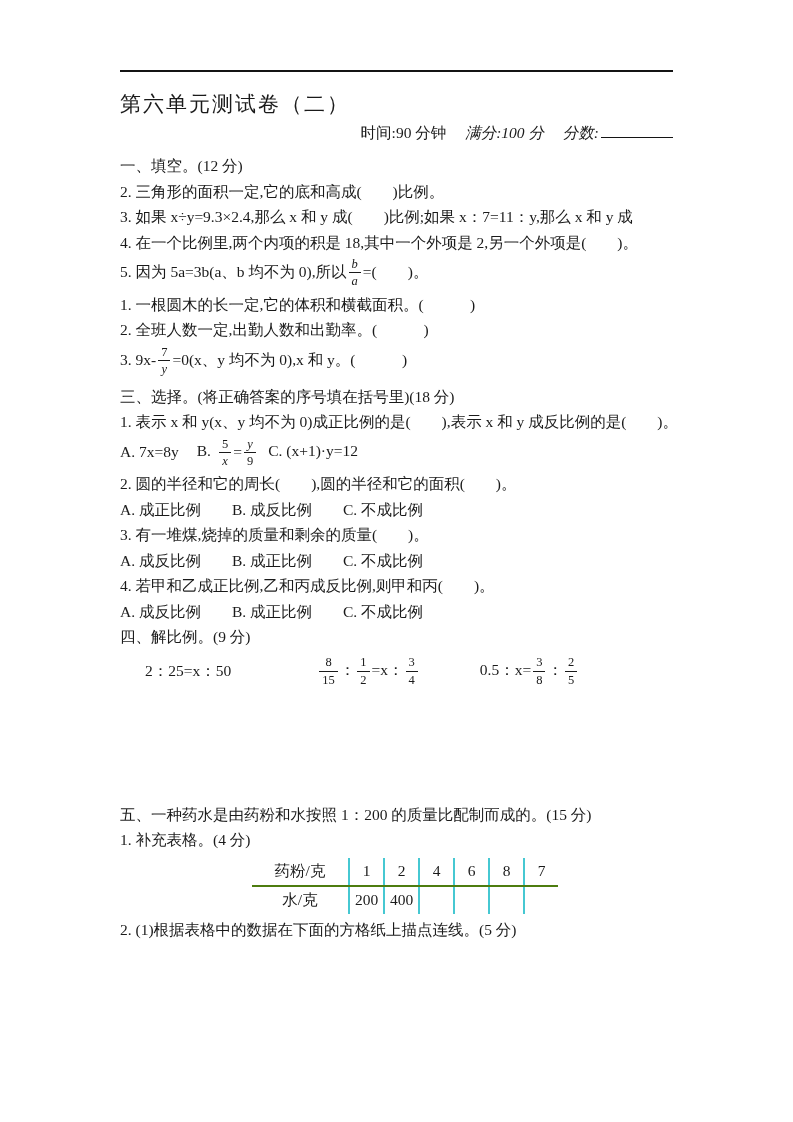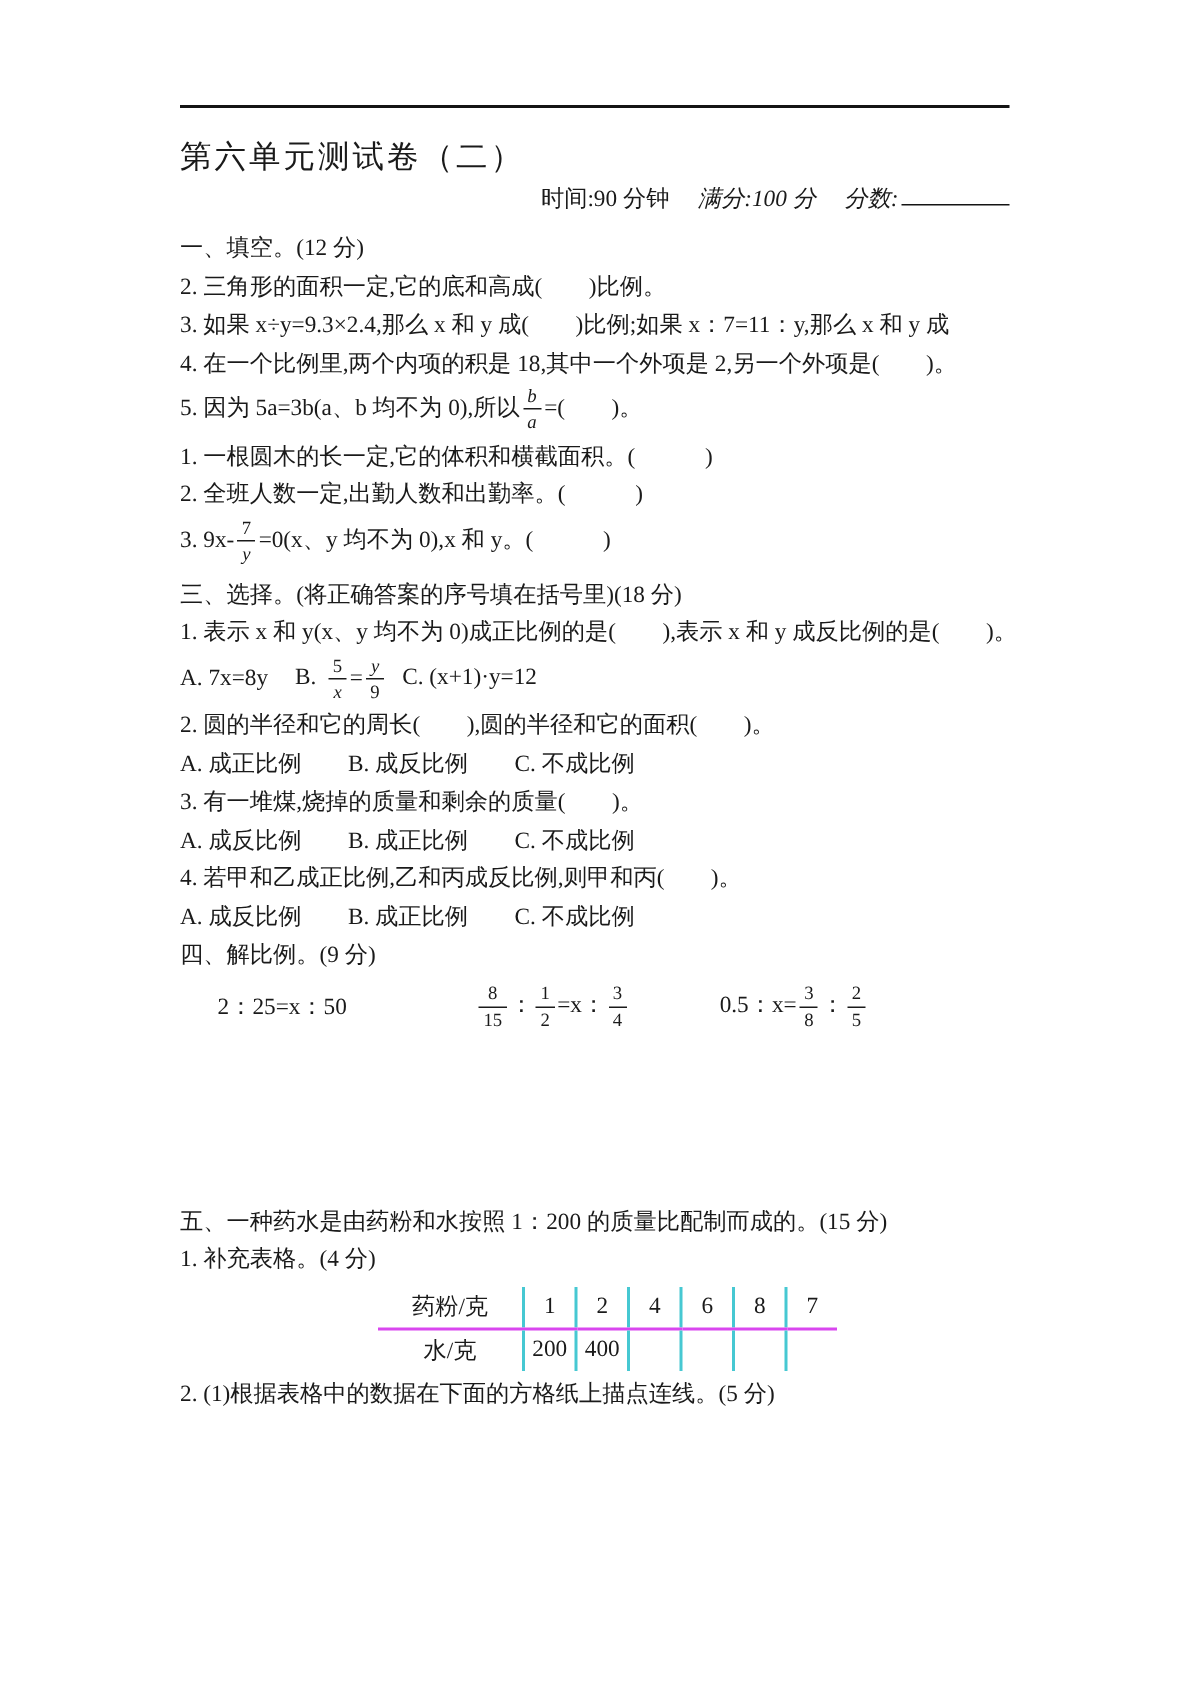"药粉/克" tr.r1 td { border-bottom: 2px solid #d946ef -> 2px solid #4d7c0f }
